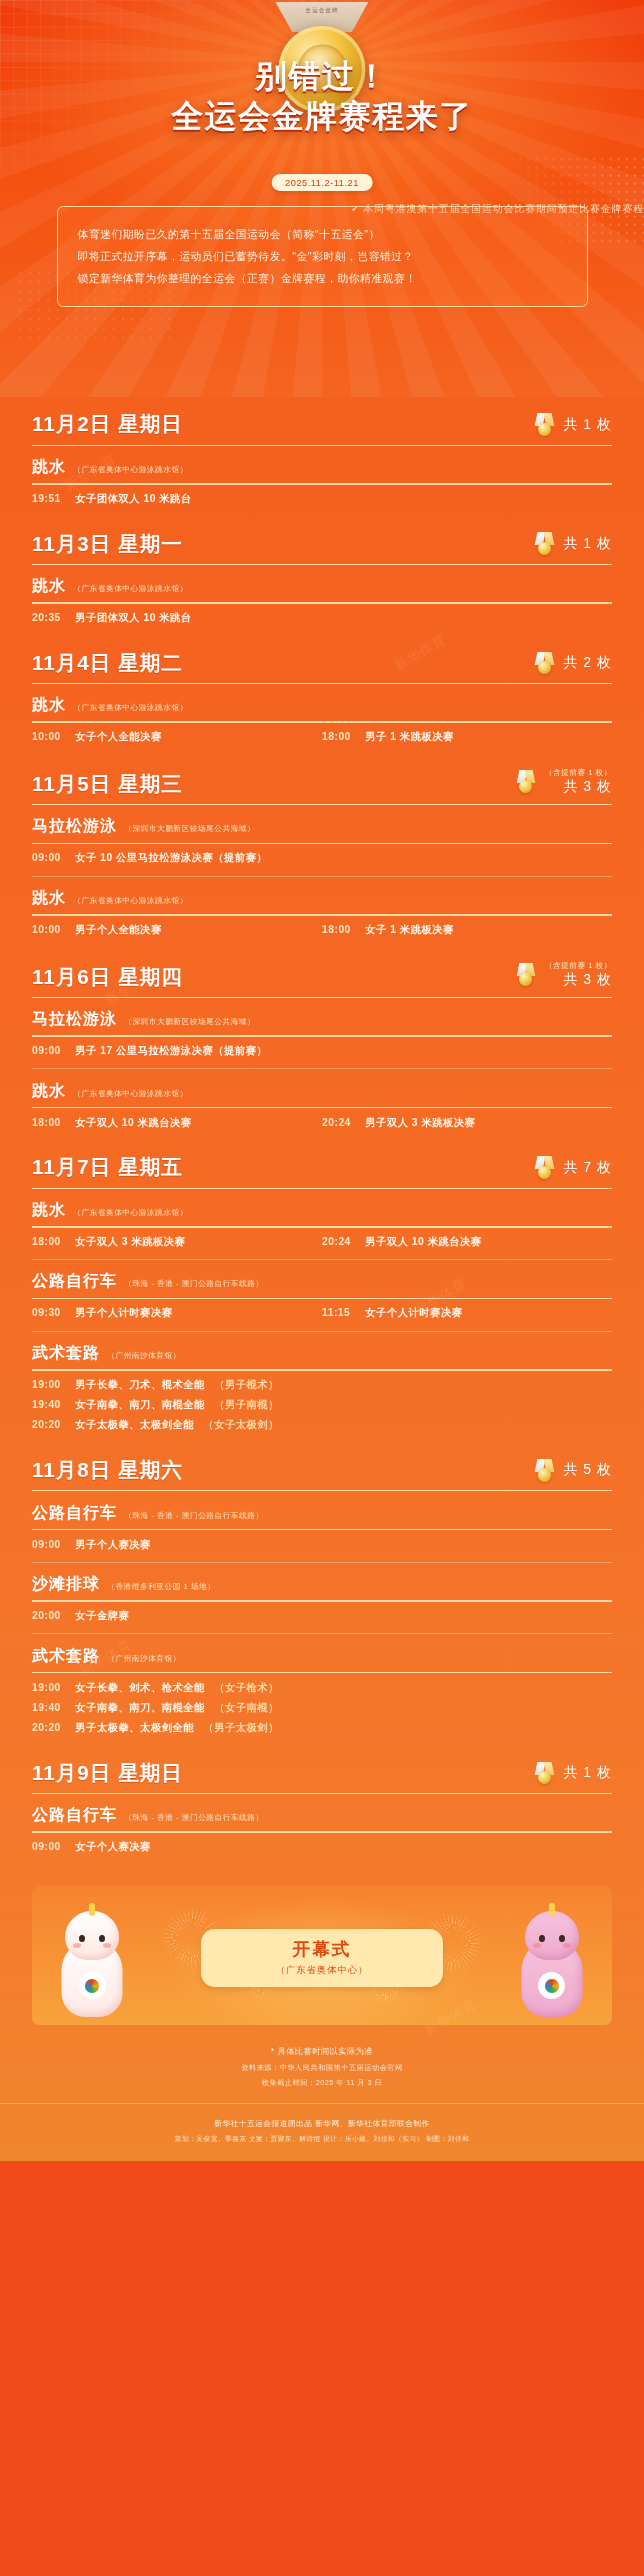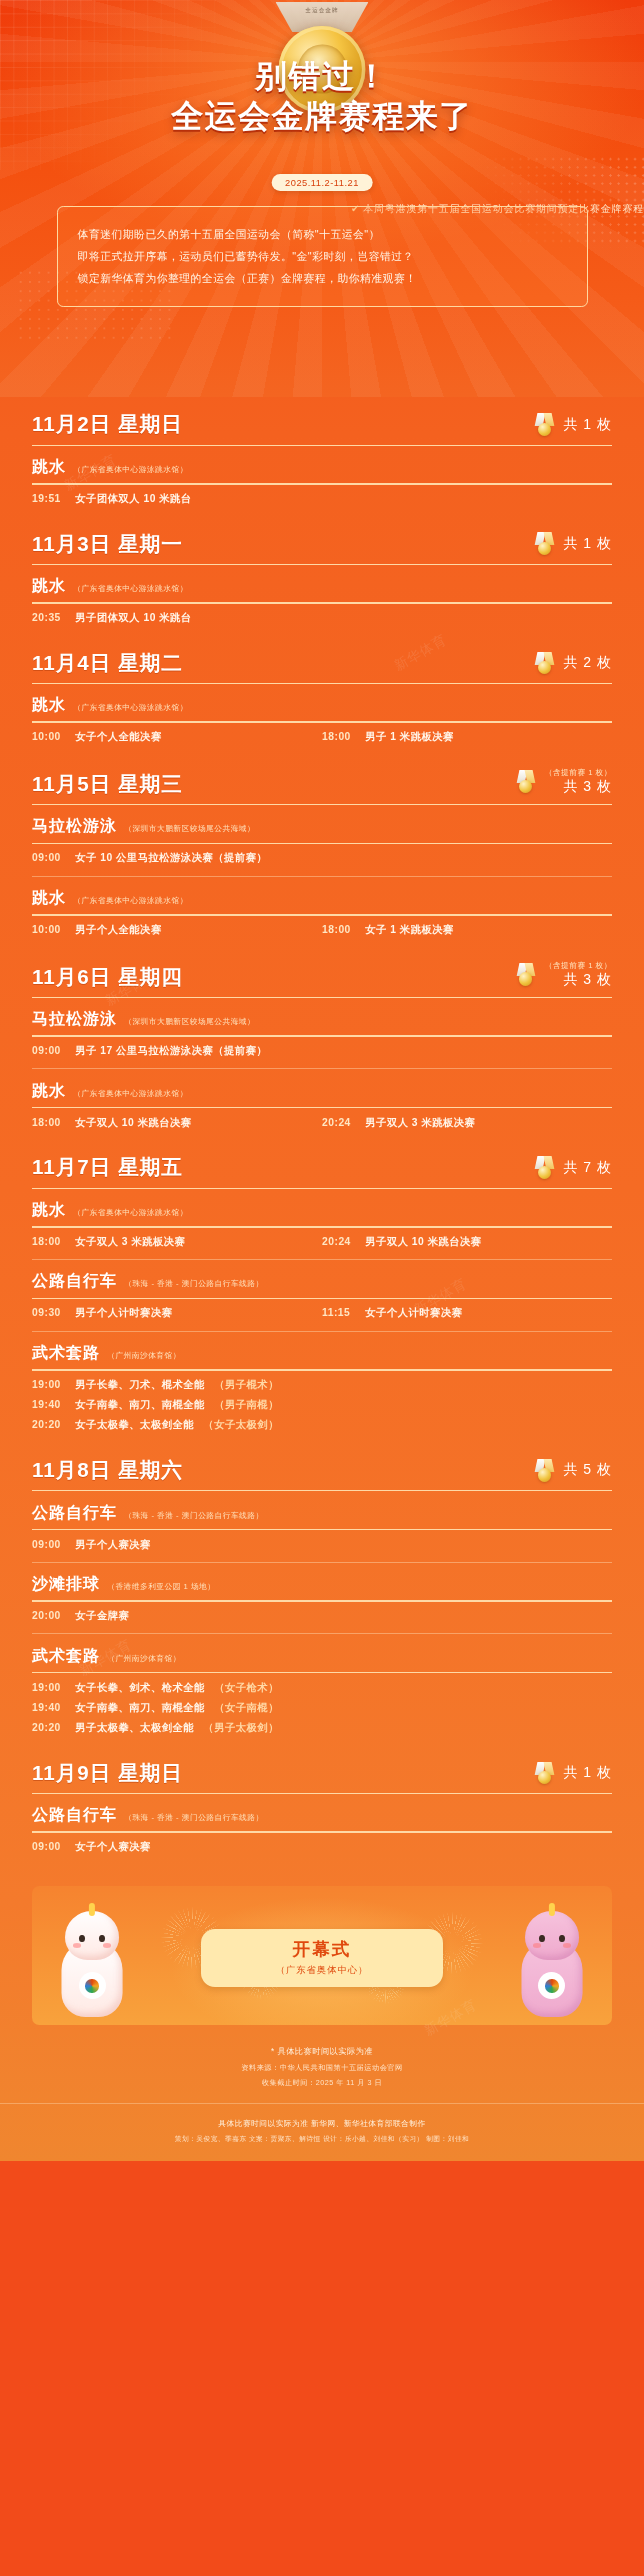"具体比赛时间以实际为准 新华网、新华社体育部联合制作" div { text: 具体比赛时间以实际为准 -> 新华社十五运会报道团出品 }
